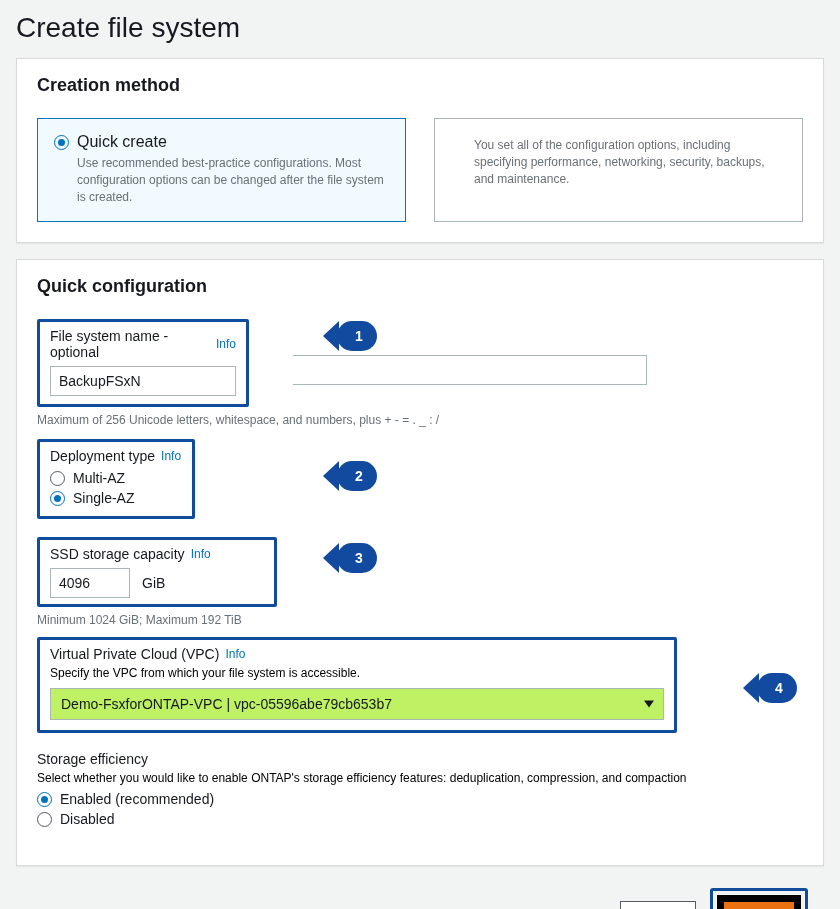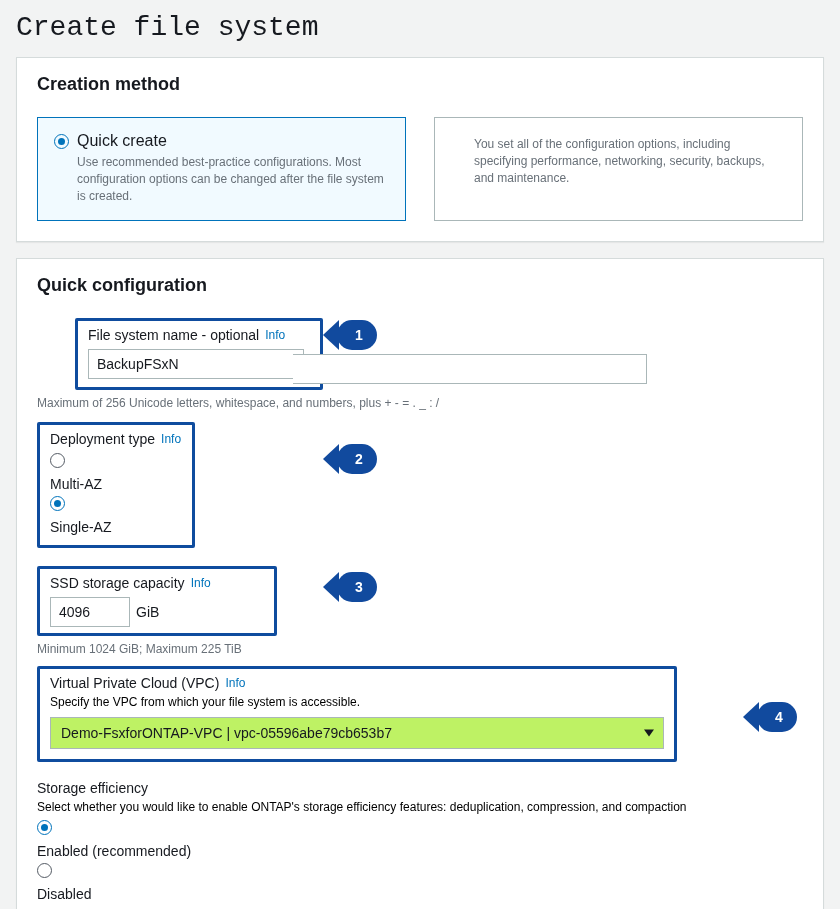"Create file system" h1 { font-family: Liberation Mono, monospace -> none }
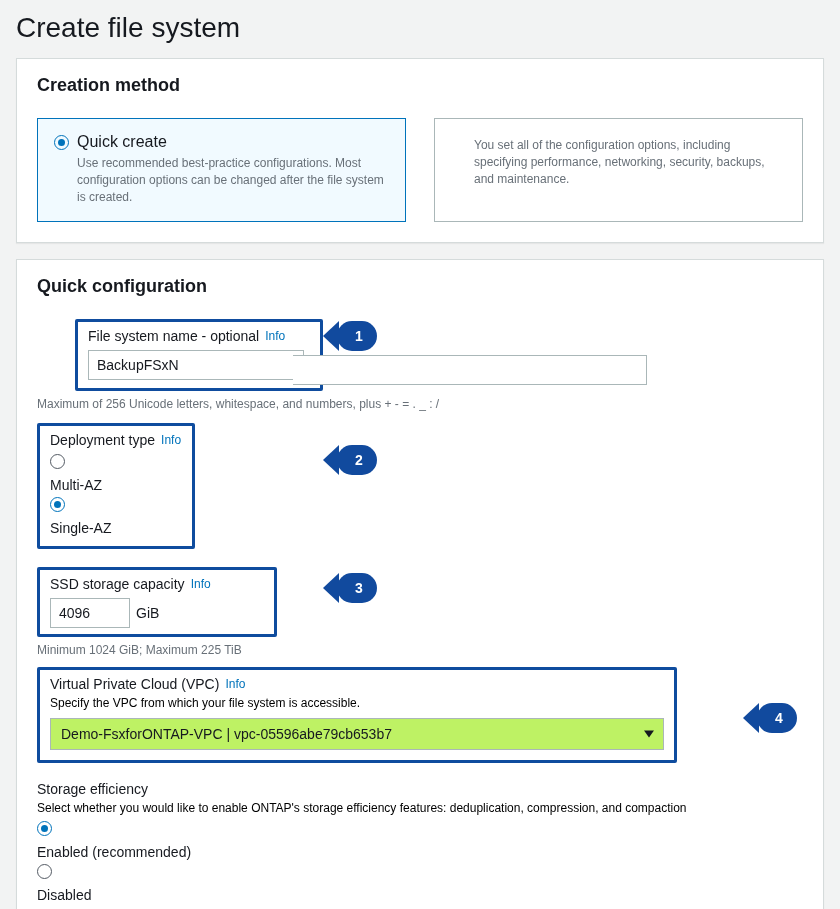"File system name - optional" div.callout-box { margin-left: 38px -> none; width: 248px -> 212px }
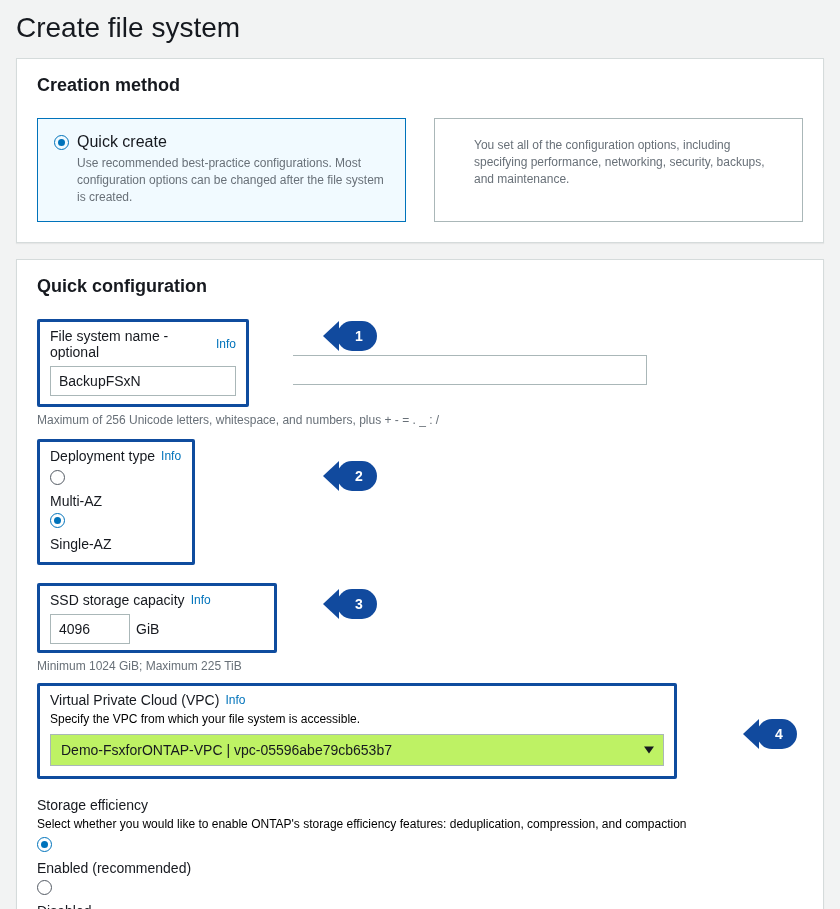"Multi-AZ" .dep-opt { align-items: flex-start -> center; flex-direction: column -> none }
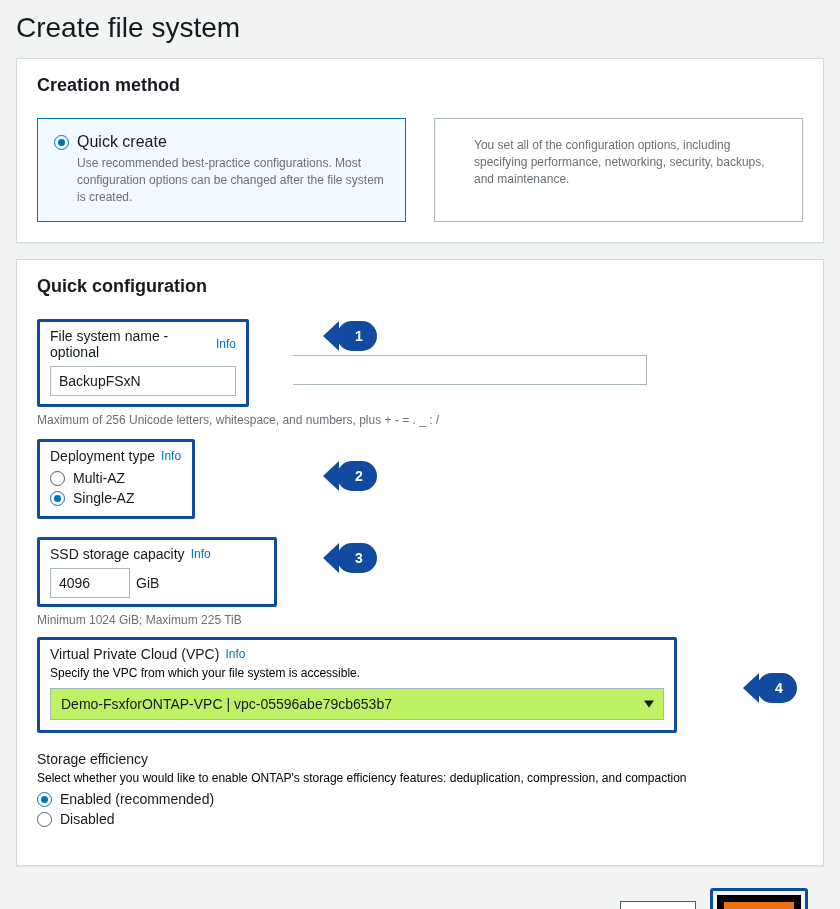"4096" .cap-row { gap: 6px -> 12px }
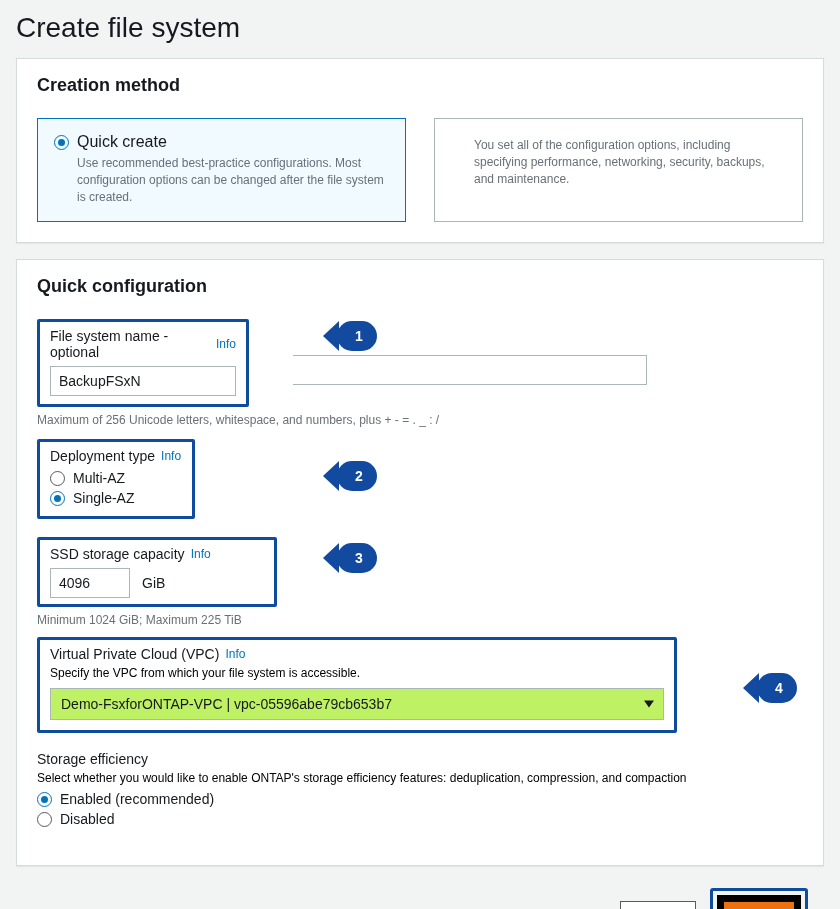"Minimum 1024 GiB; Maximum 225" div.help-text { text: 225 -> 192 }
